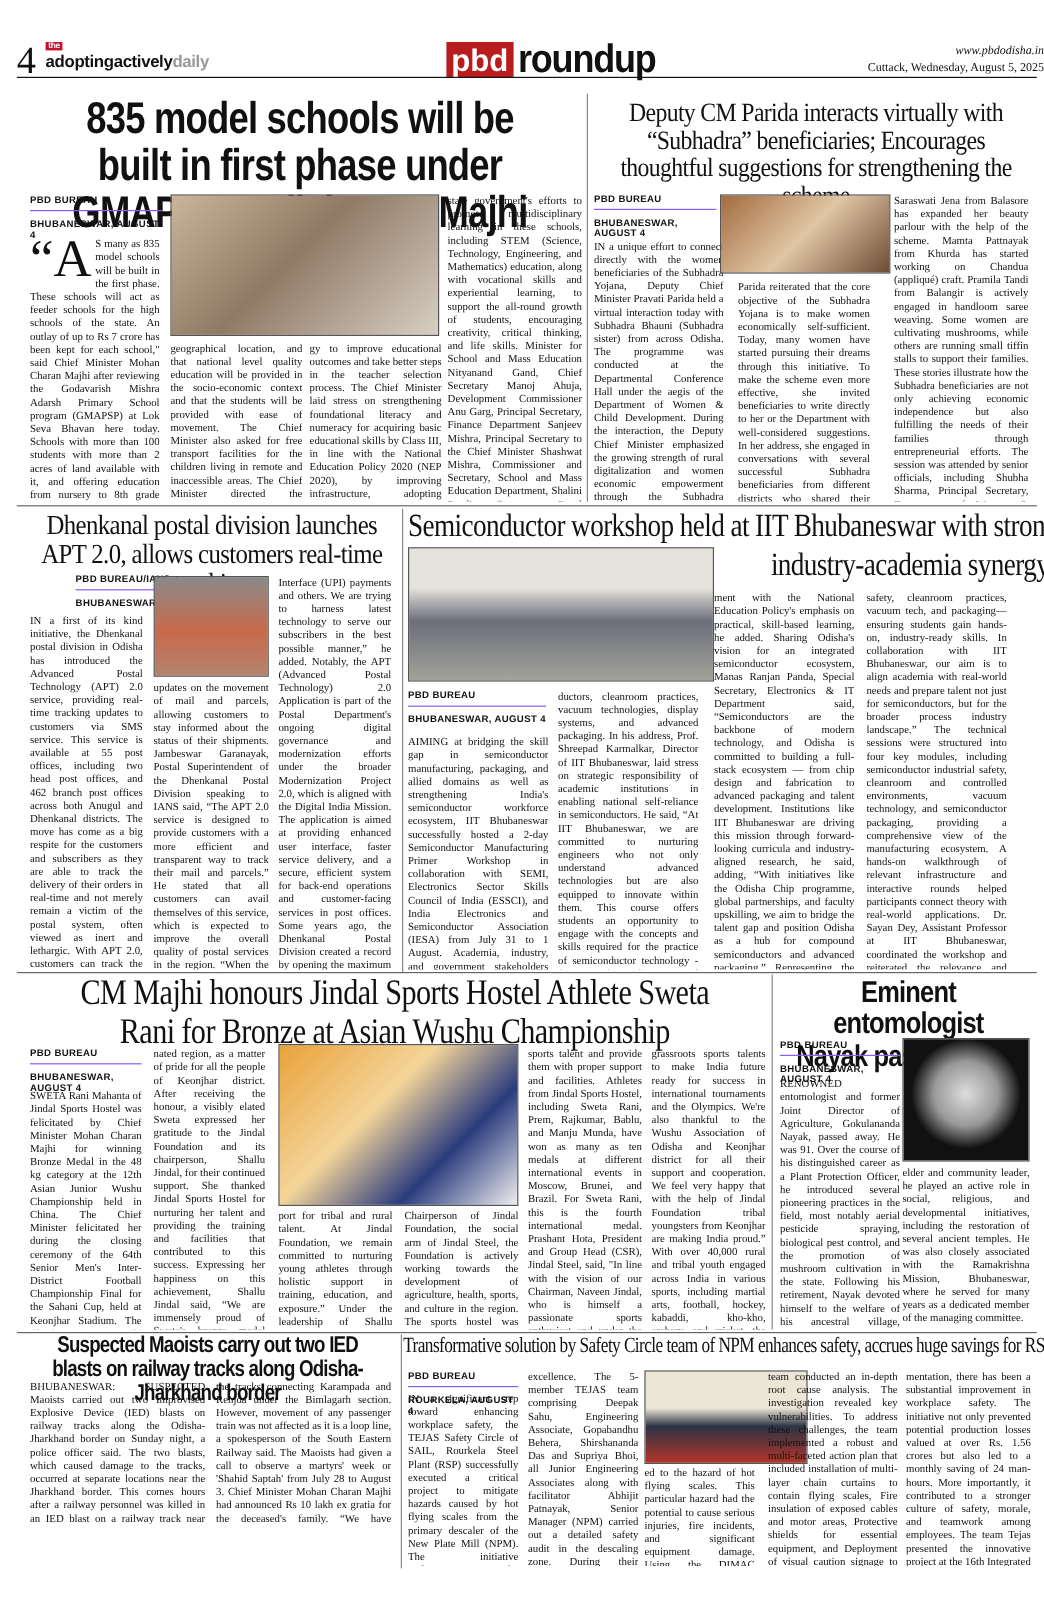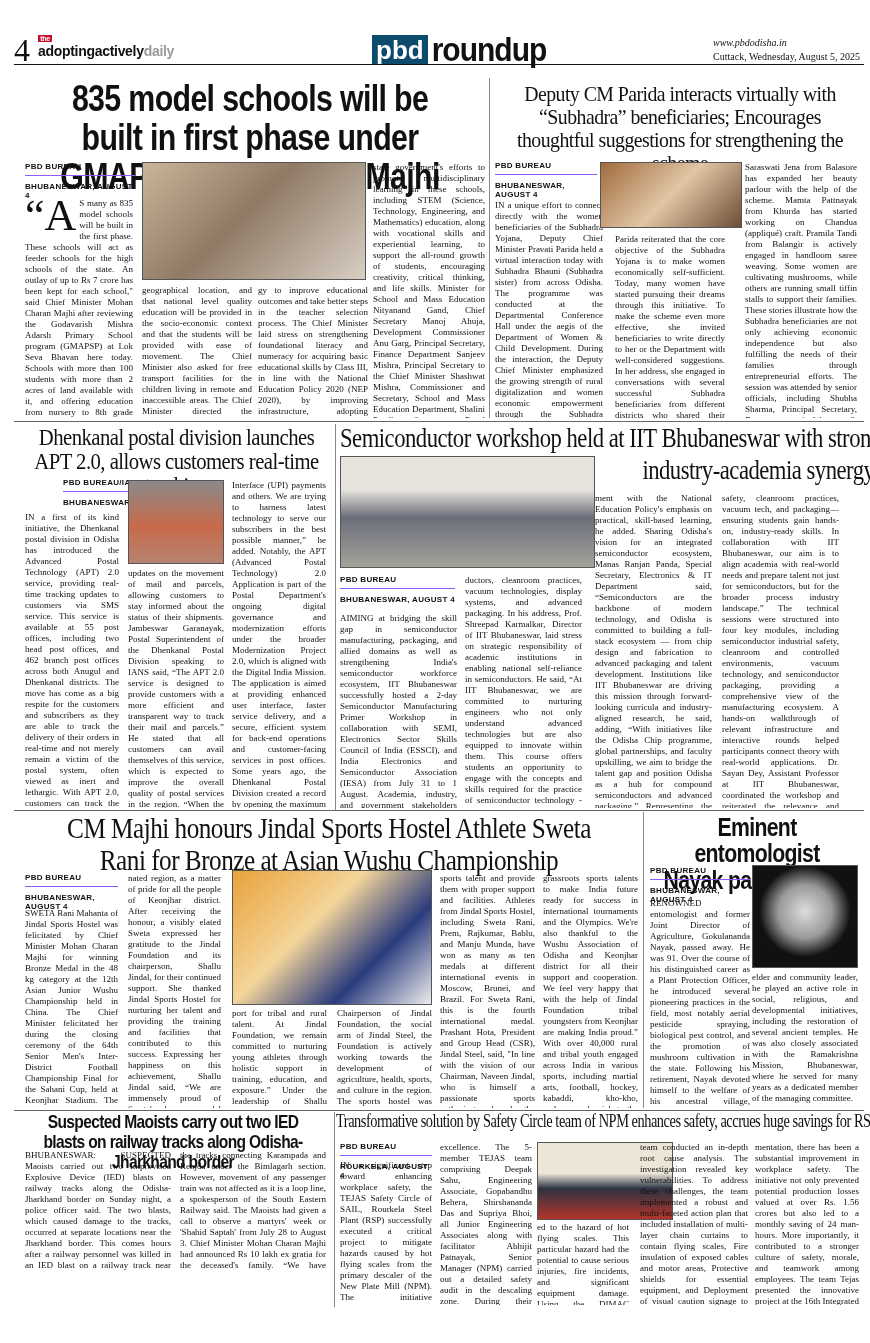"pbd" .logo .pbd { background: #0c4a6e -> #b91c1c }
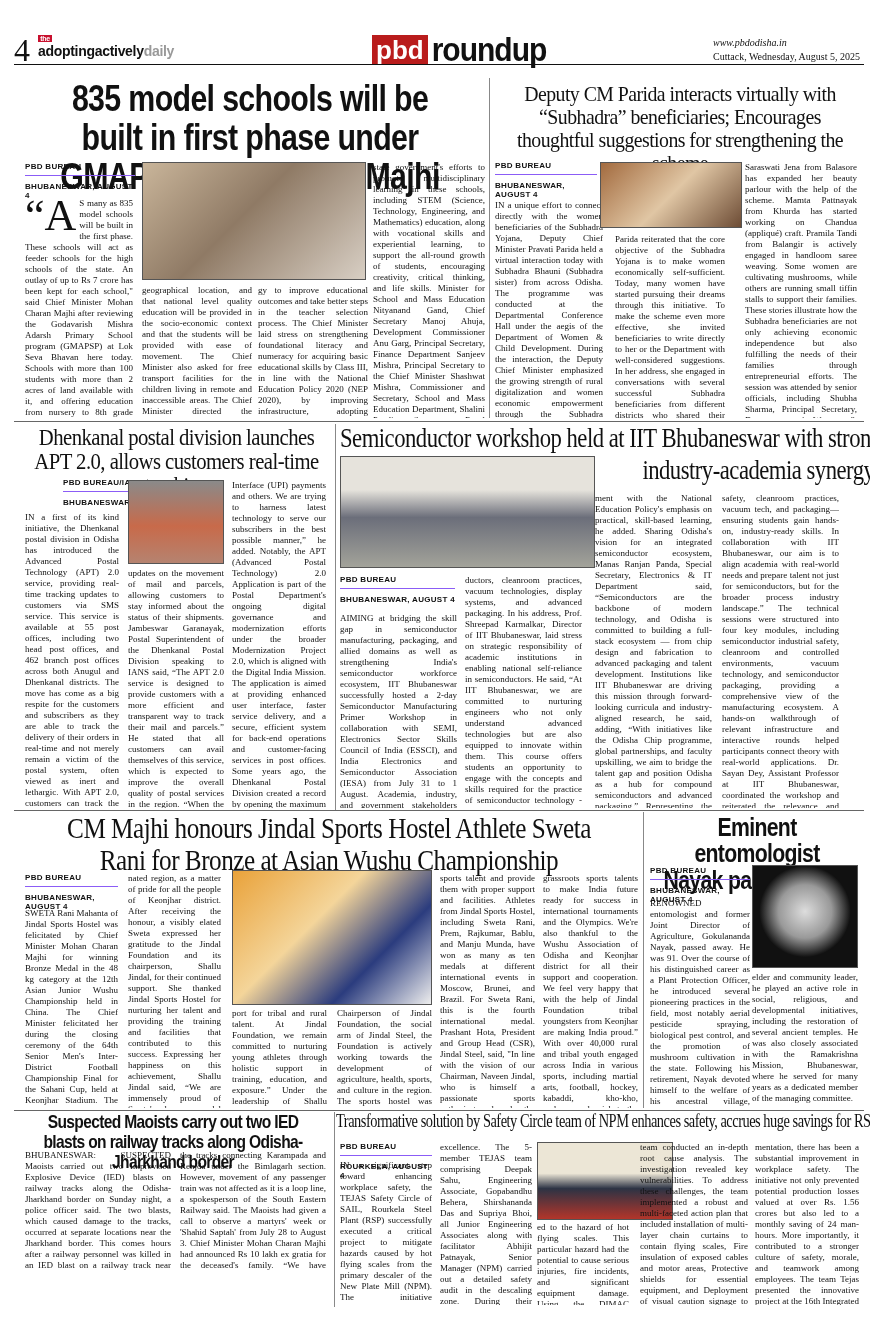"www.pbdodisha.in" .meta { right: 10px -> 0; text-align: none -> right }
